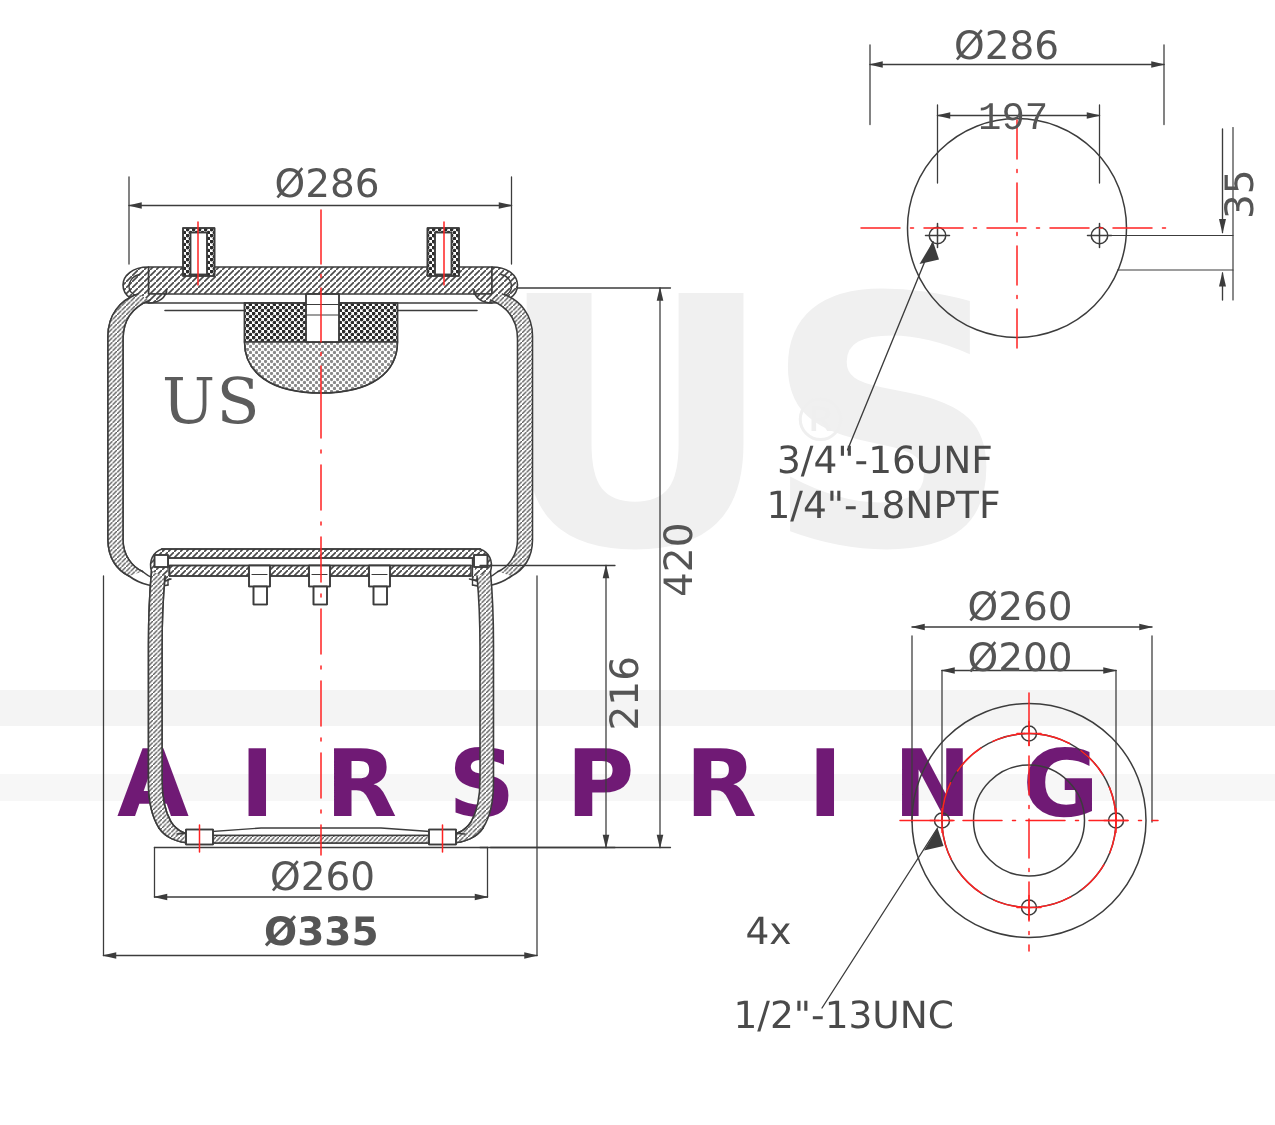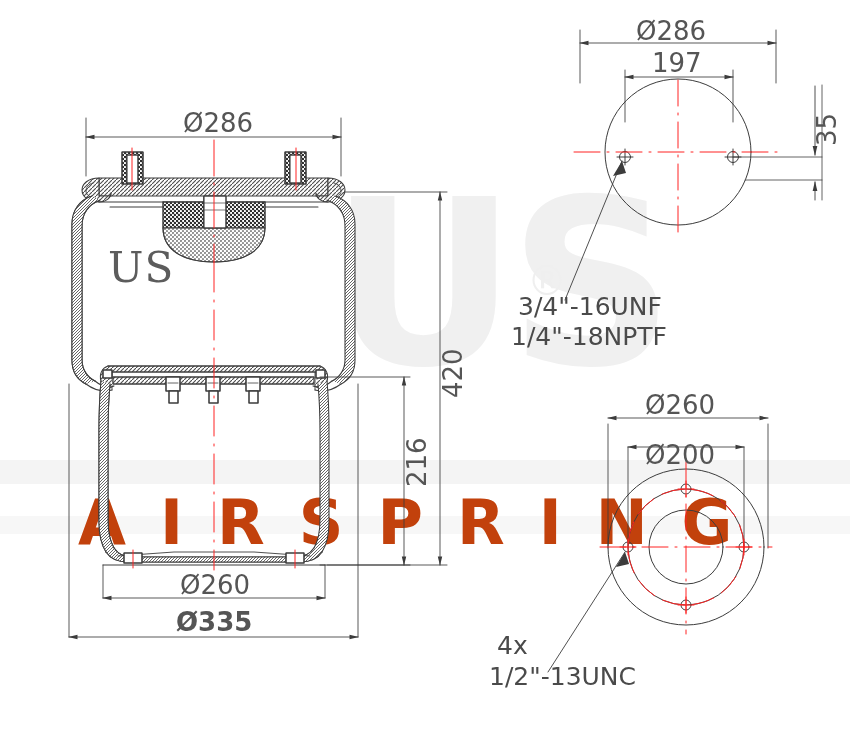"197" div.dim { font-family: none -> Liberation Mono, monospace; top: 48px -> 64px }
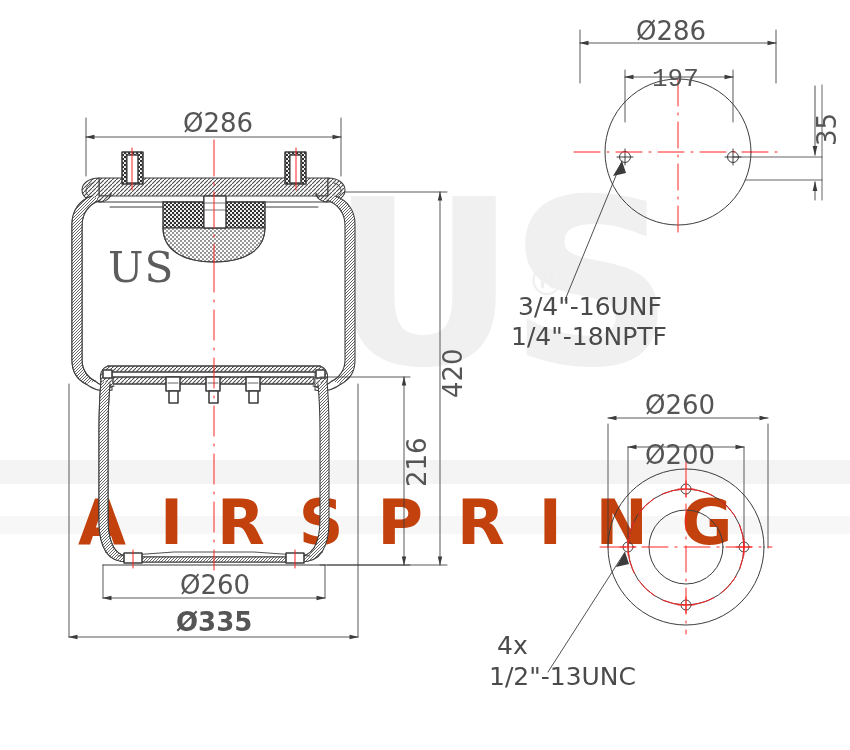"Ø200" div.dim { margin-top: 16px -> none }
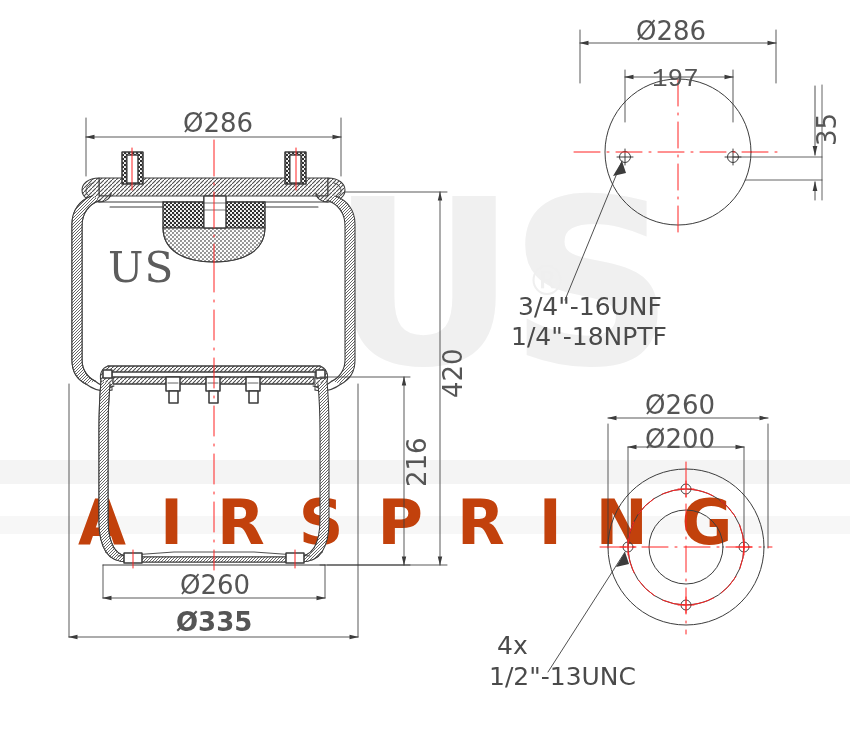"AIRSPRING" #wm-airspring { color: #c2410c -> #701a75 }
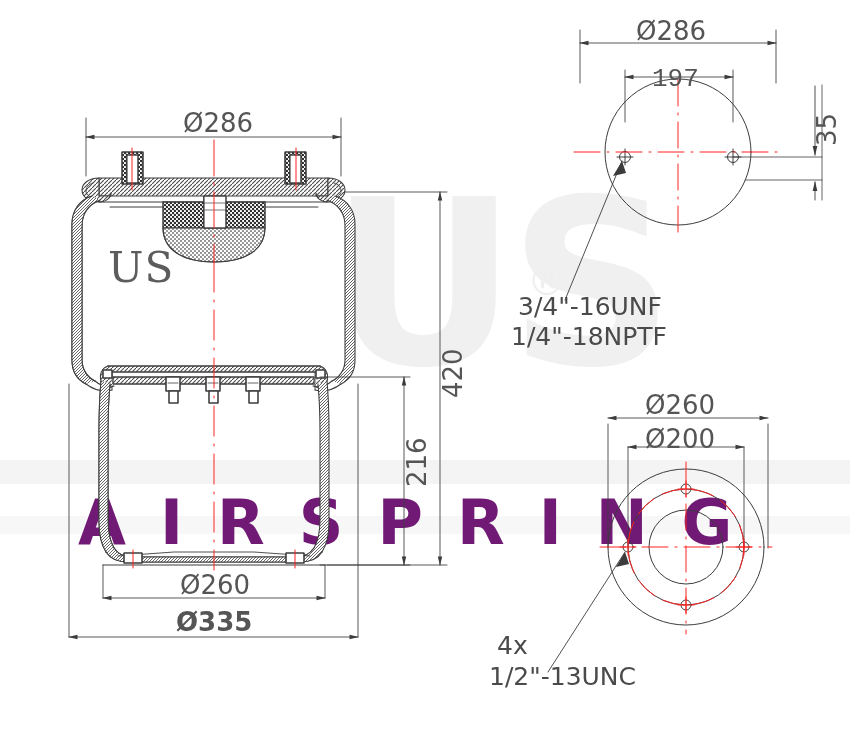"4x" div.note { top: 631px -> 606px }
